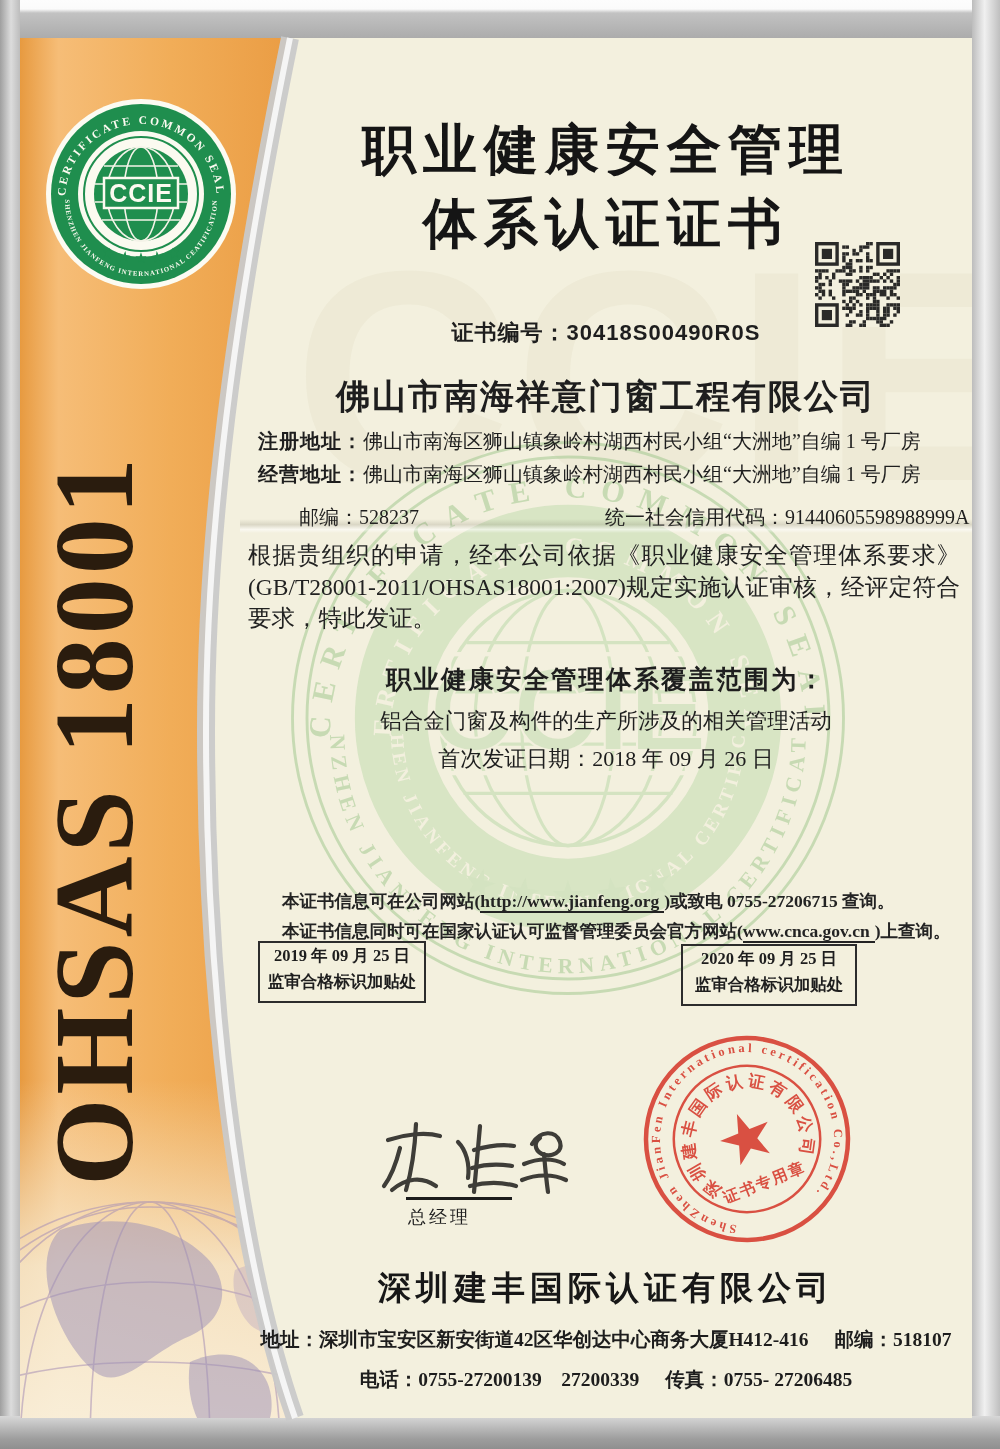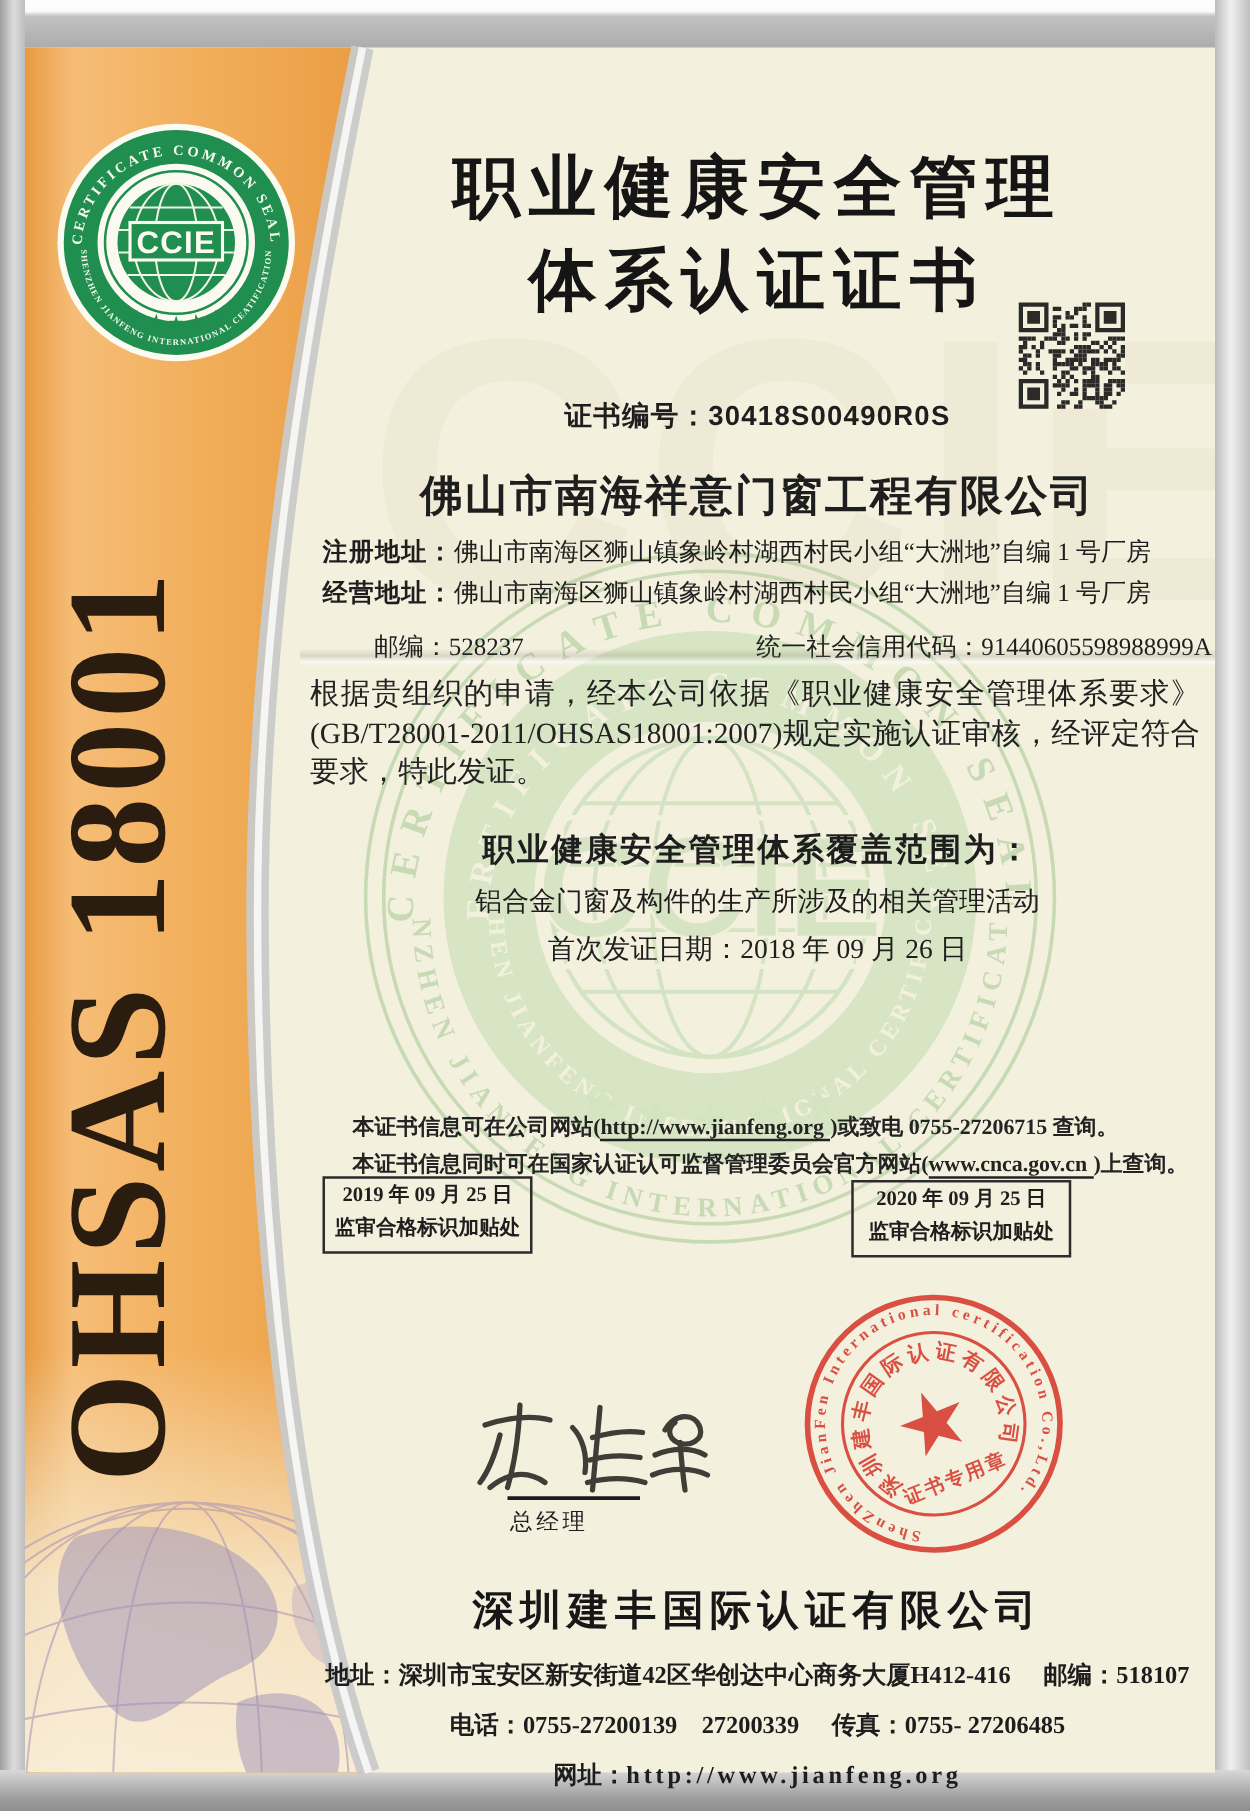"网址：http://www.jianfeng.org" div.abs { html: <div> <span>网址：</span><span>http://www.jianfeng.org</span> </div> -> none }
